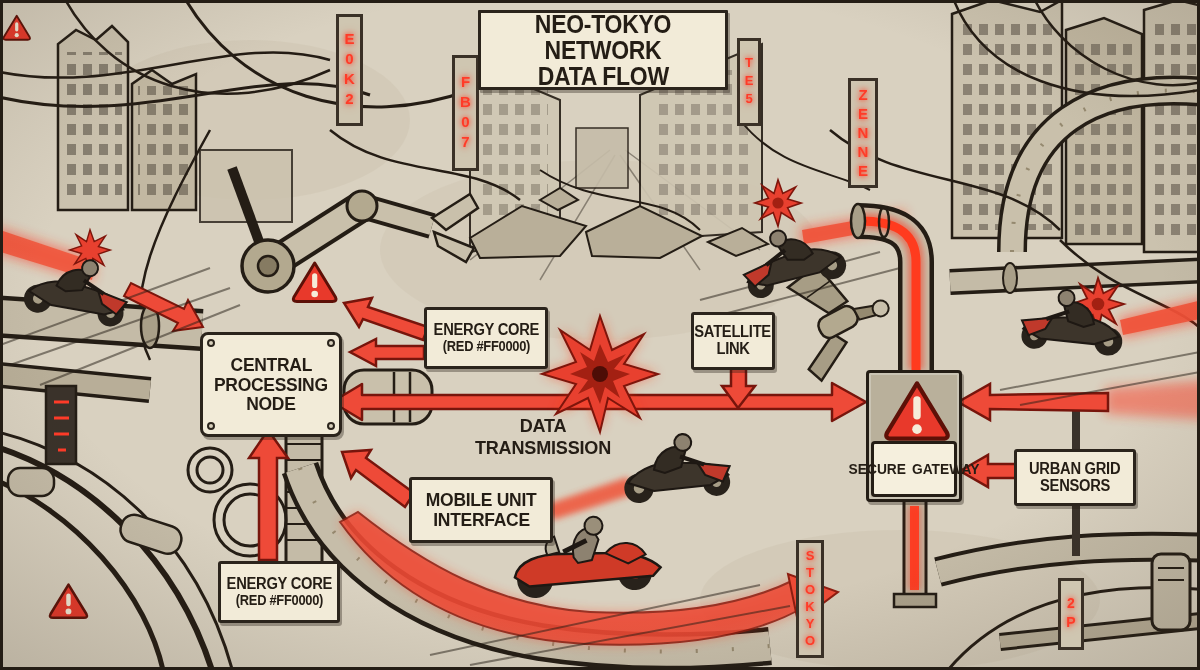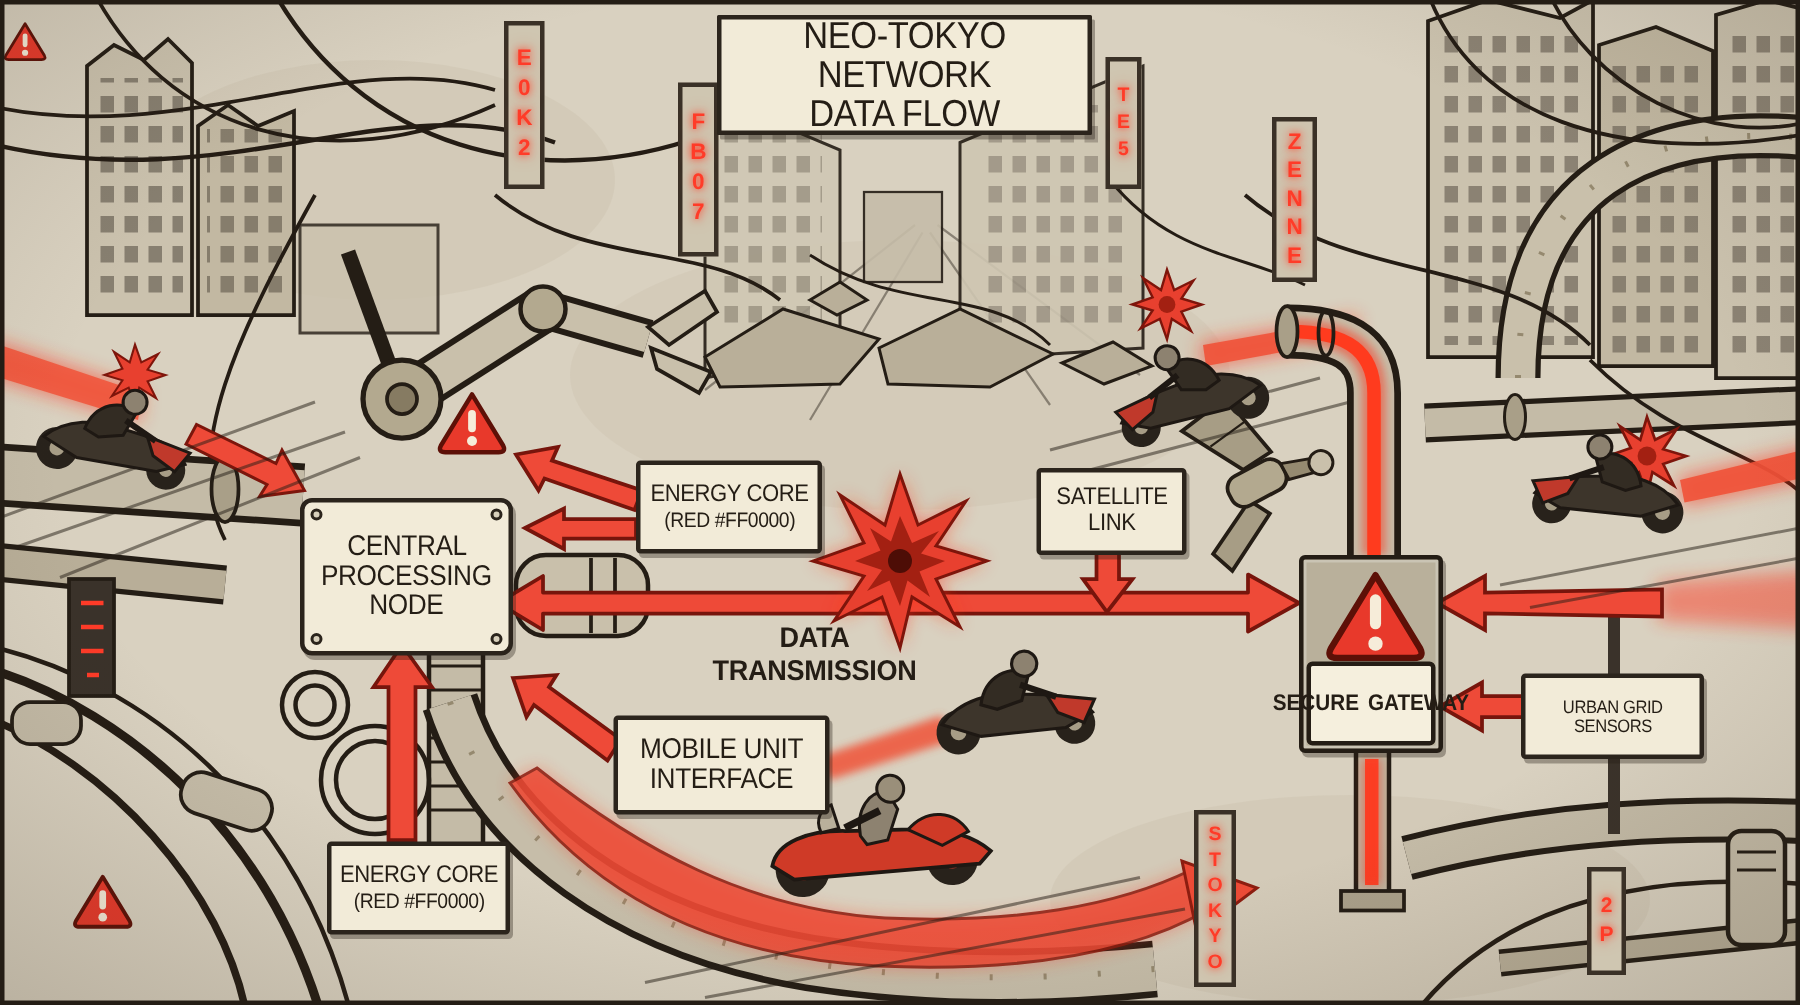"NEO-TOKYO NETWORK" .plate { font-weight: normal -> bold }
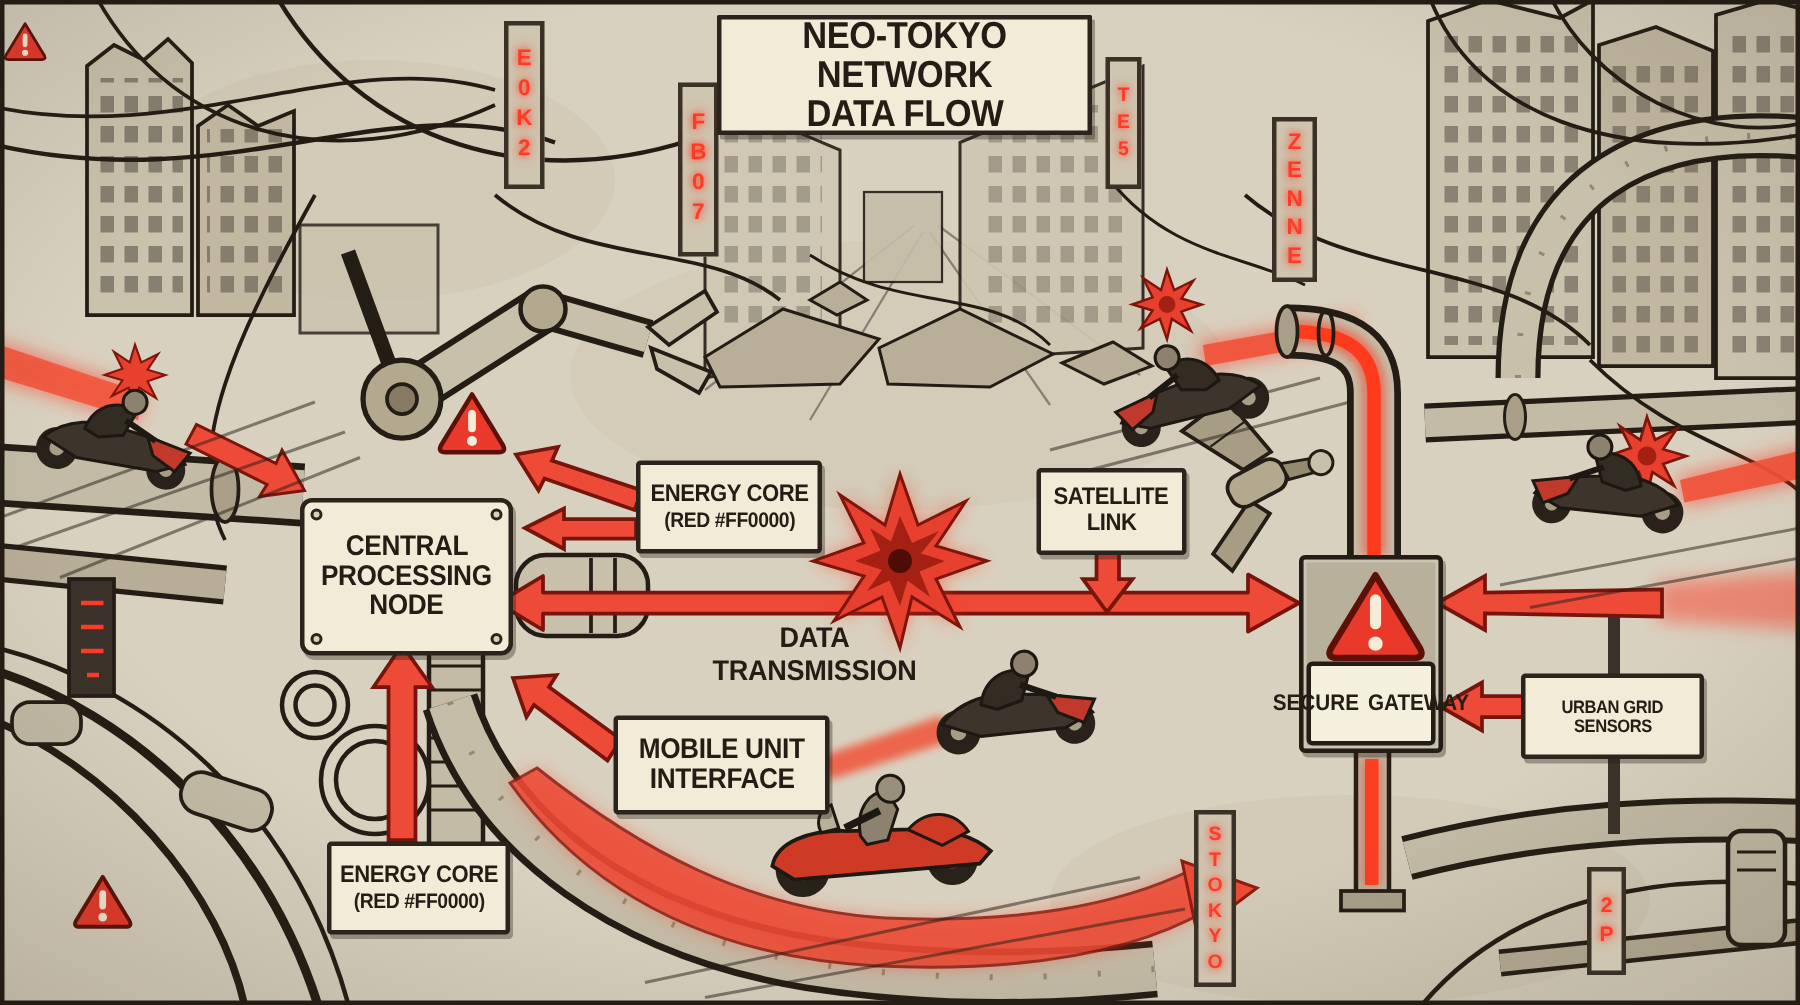"SATELLITE" .sat { width: 100px -> 84px }
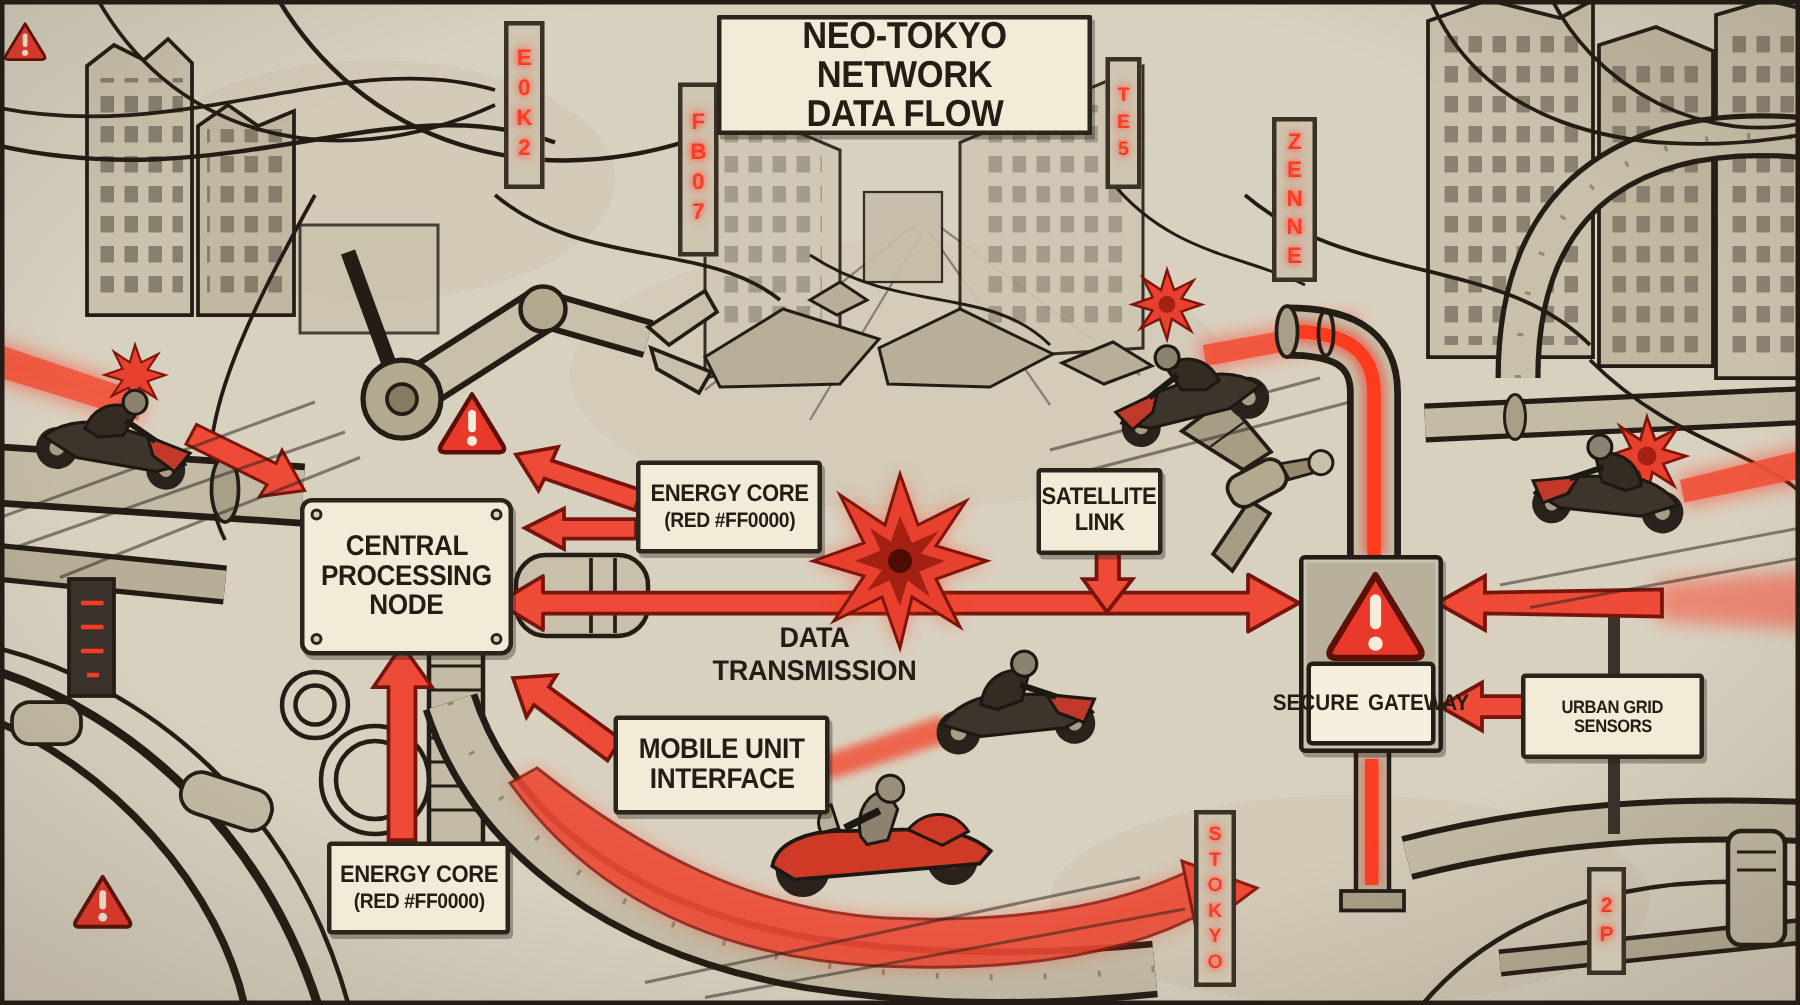"URBAN GRID" .ugs { font-size: 12px -> 16px }
